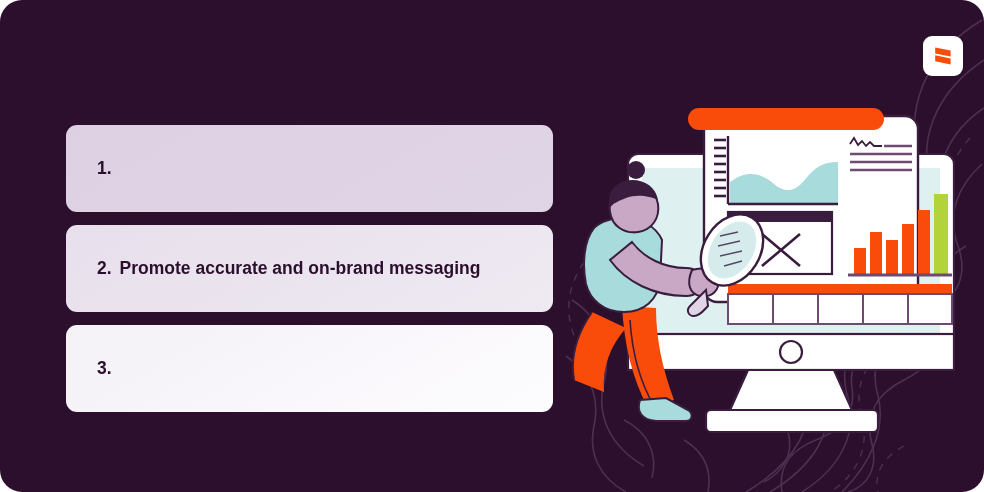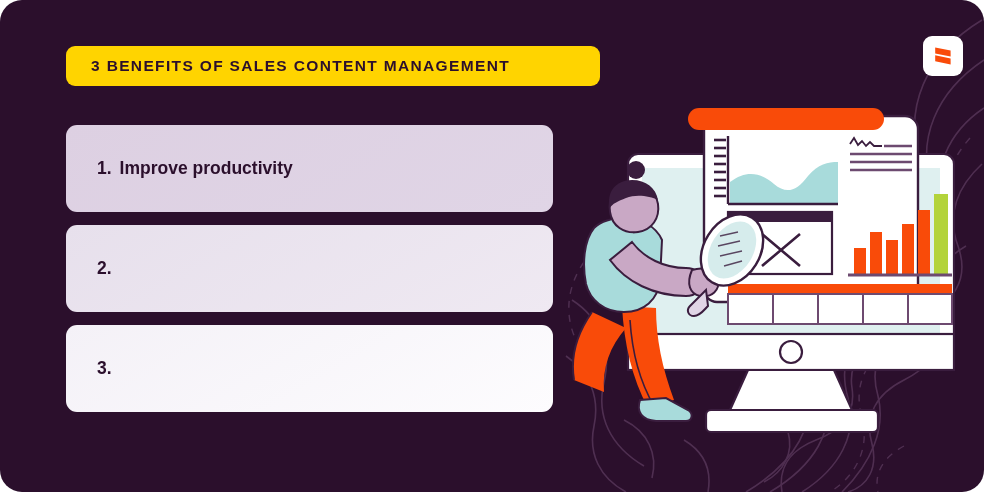"3 BENEFITS OF SALES CONTENT" div.title-banner { html: <div> <div>3 BENEFITS OF SALES CONTENT MANAGEMENT</div> </div> -> none }
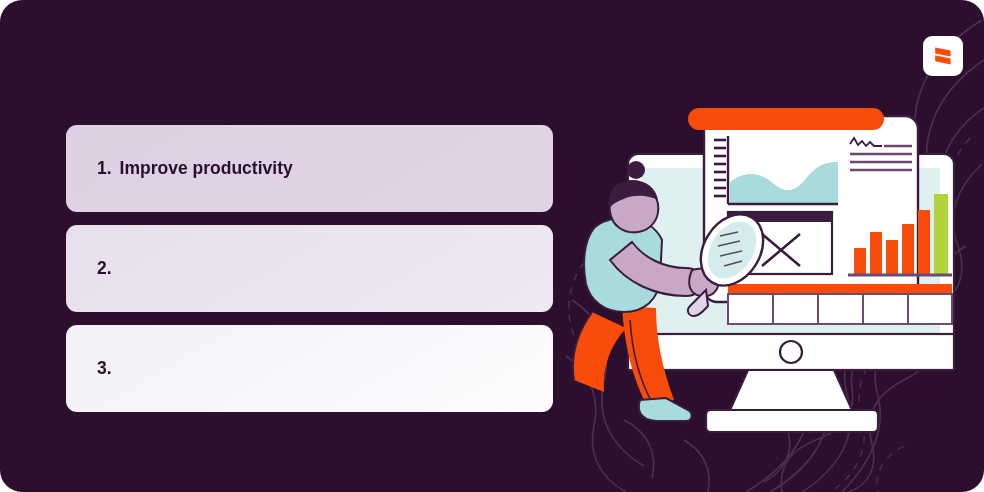"Improve productivity" span.card-label { html: <span>Improve productivity</span> -> none }
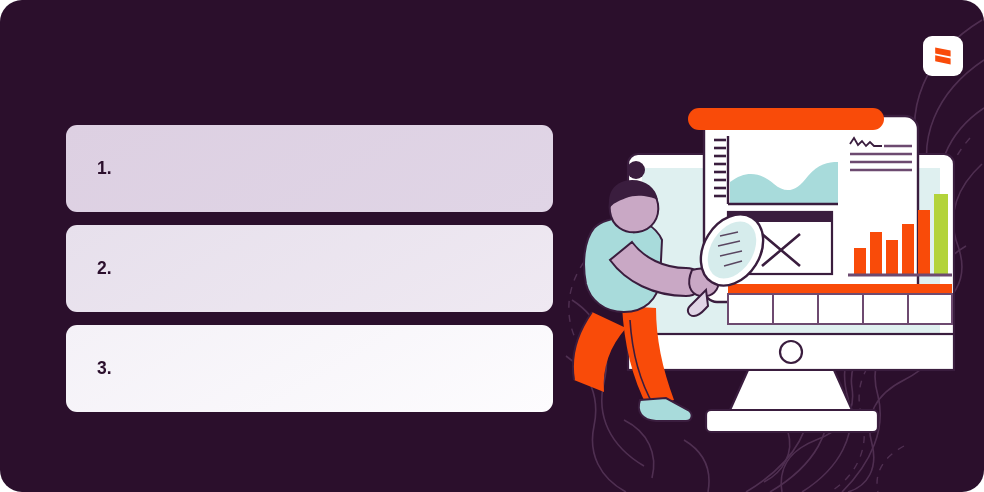"Promote accurate and on-brand messaging" span.card-label { html: none -> <span>Promote accurate and on-brand messaging</span> }
